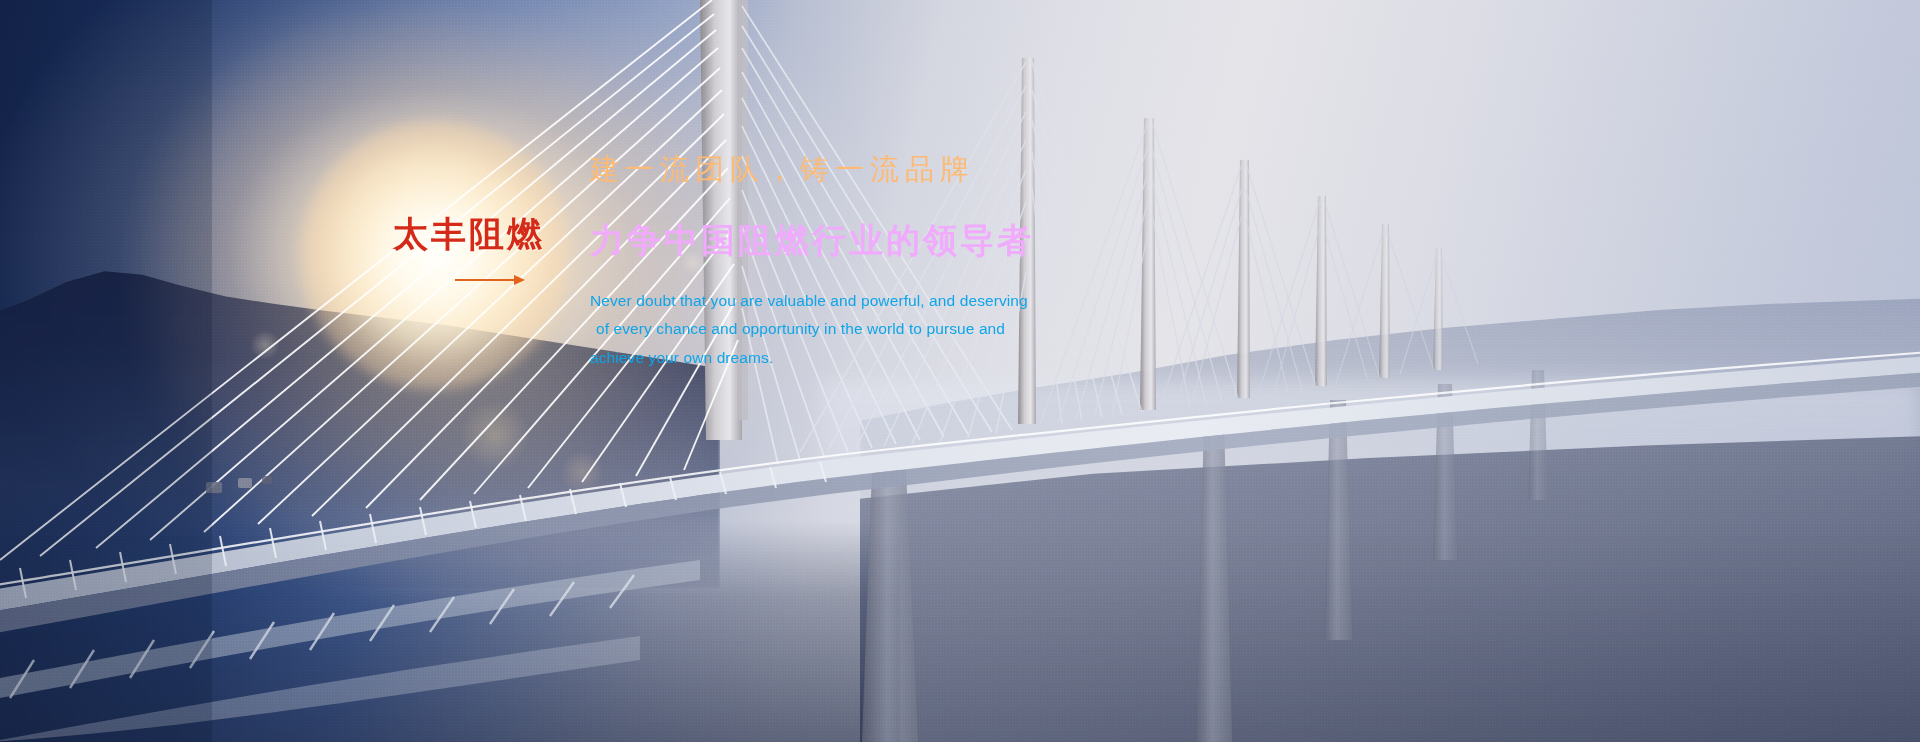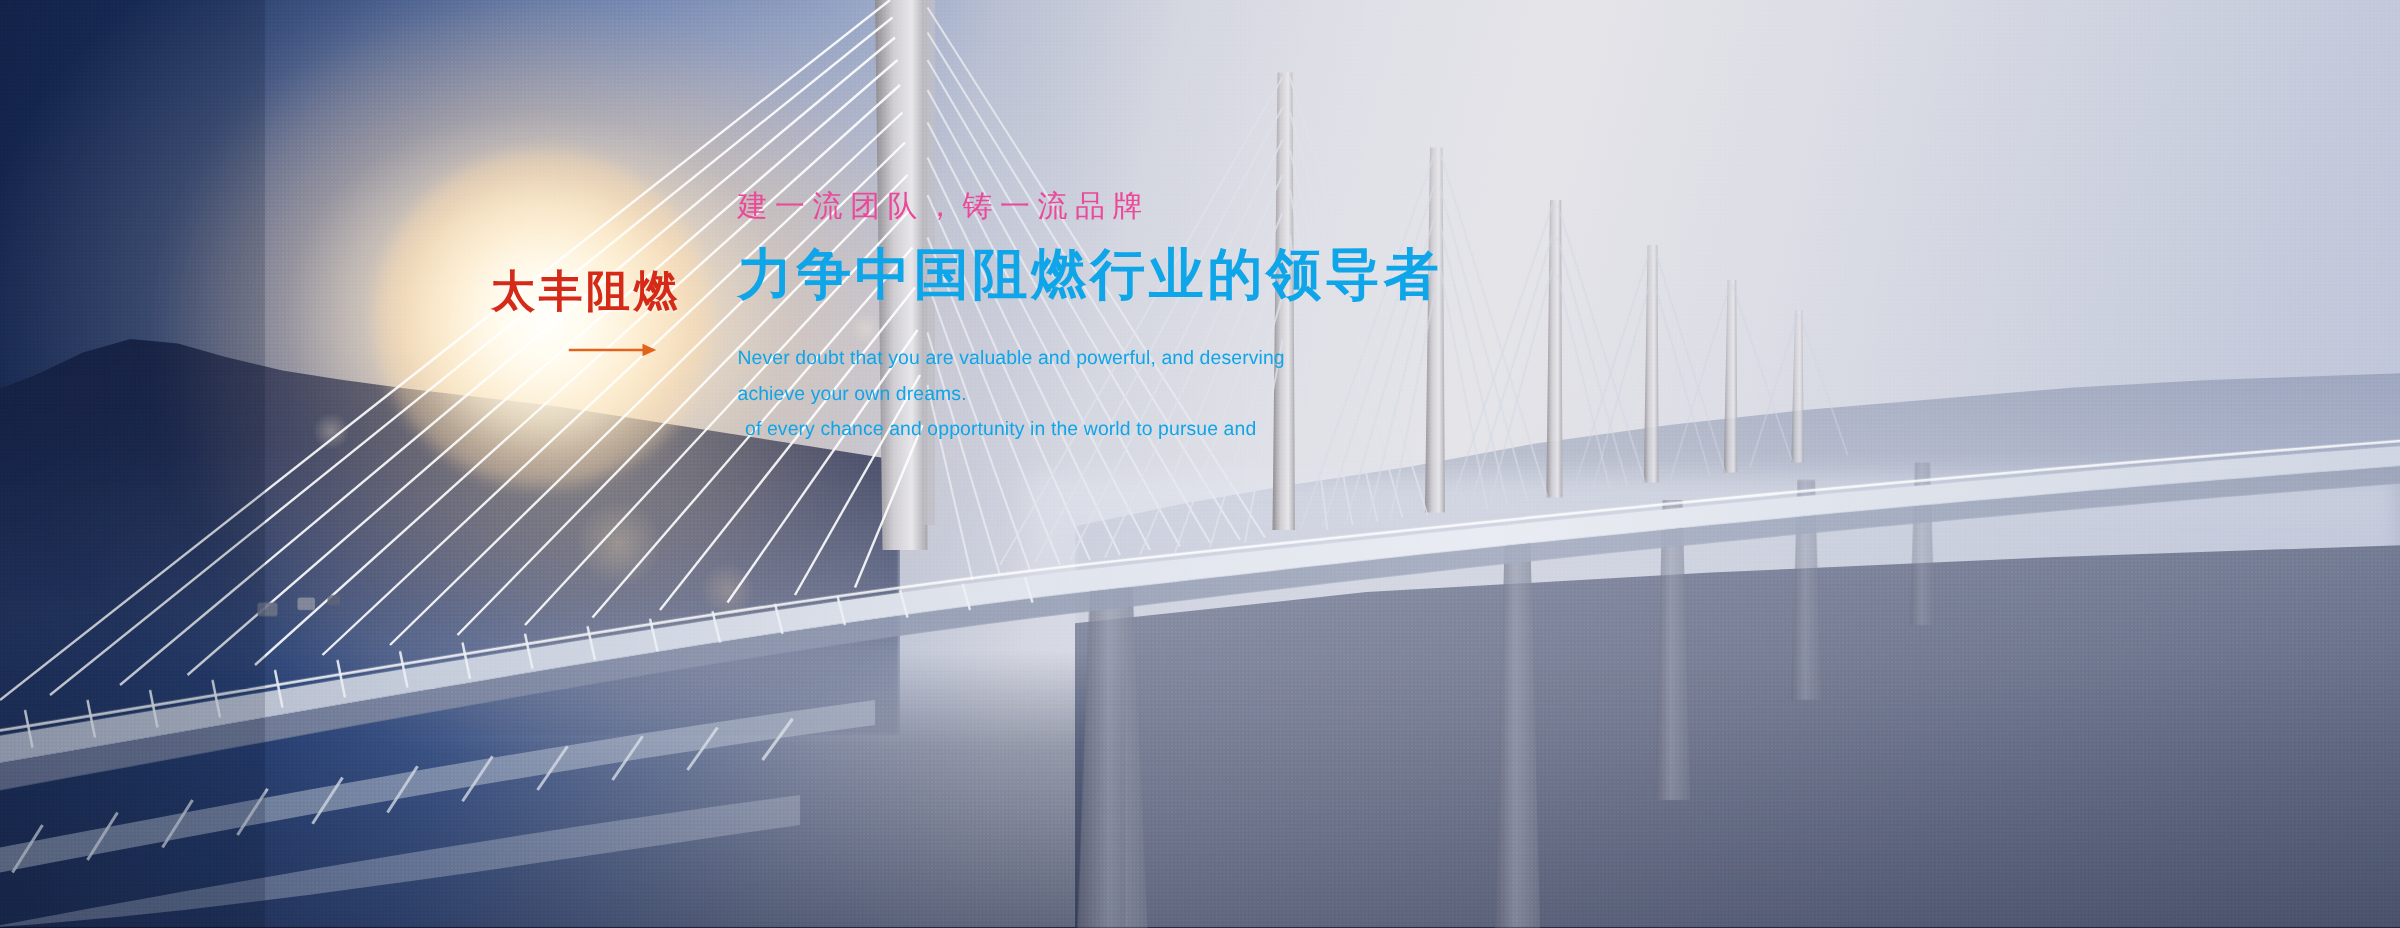"建一流团队，铸一流品牌" .headline-1 { color: #ec4899 -> #fdba74; font-size: 24px -> 29px }
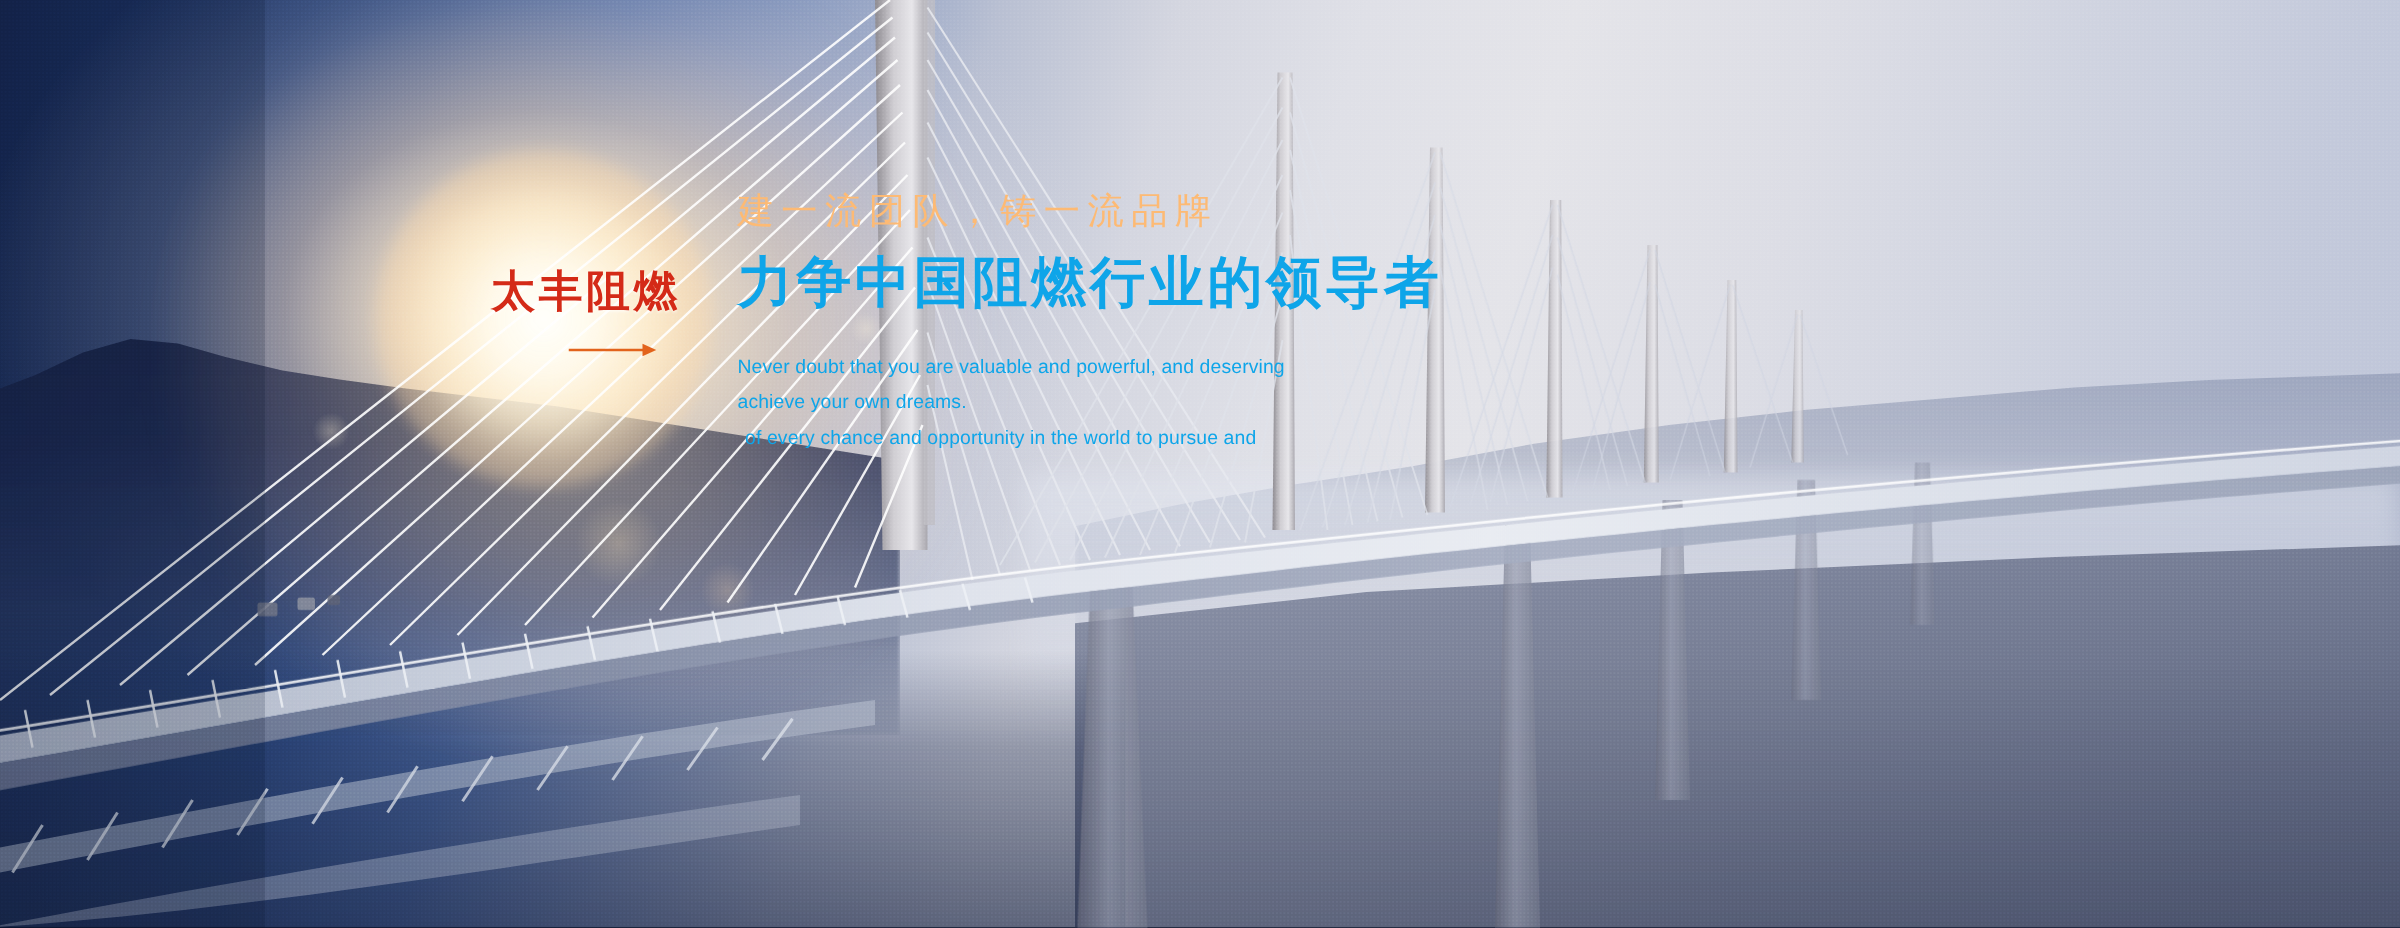"力争中国阻燃行业的领导者" .headline-2 { color: #0ea5e9 -> #f0abfc; font-size: 44px -> 34px; margin-top: 7px -> 28px }
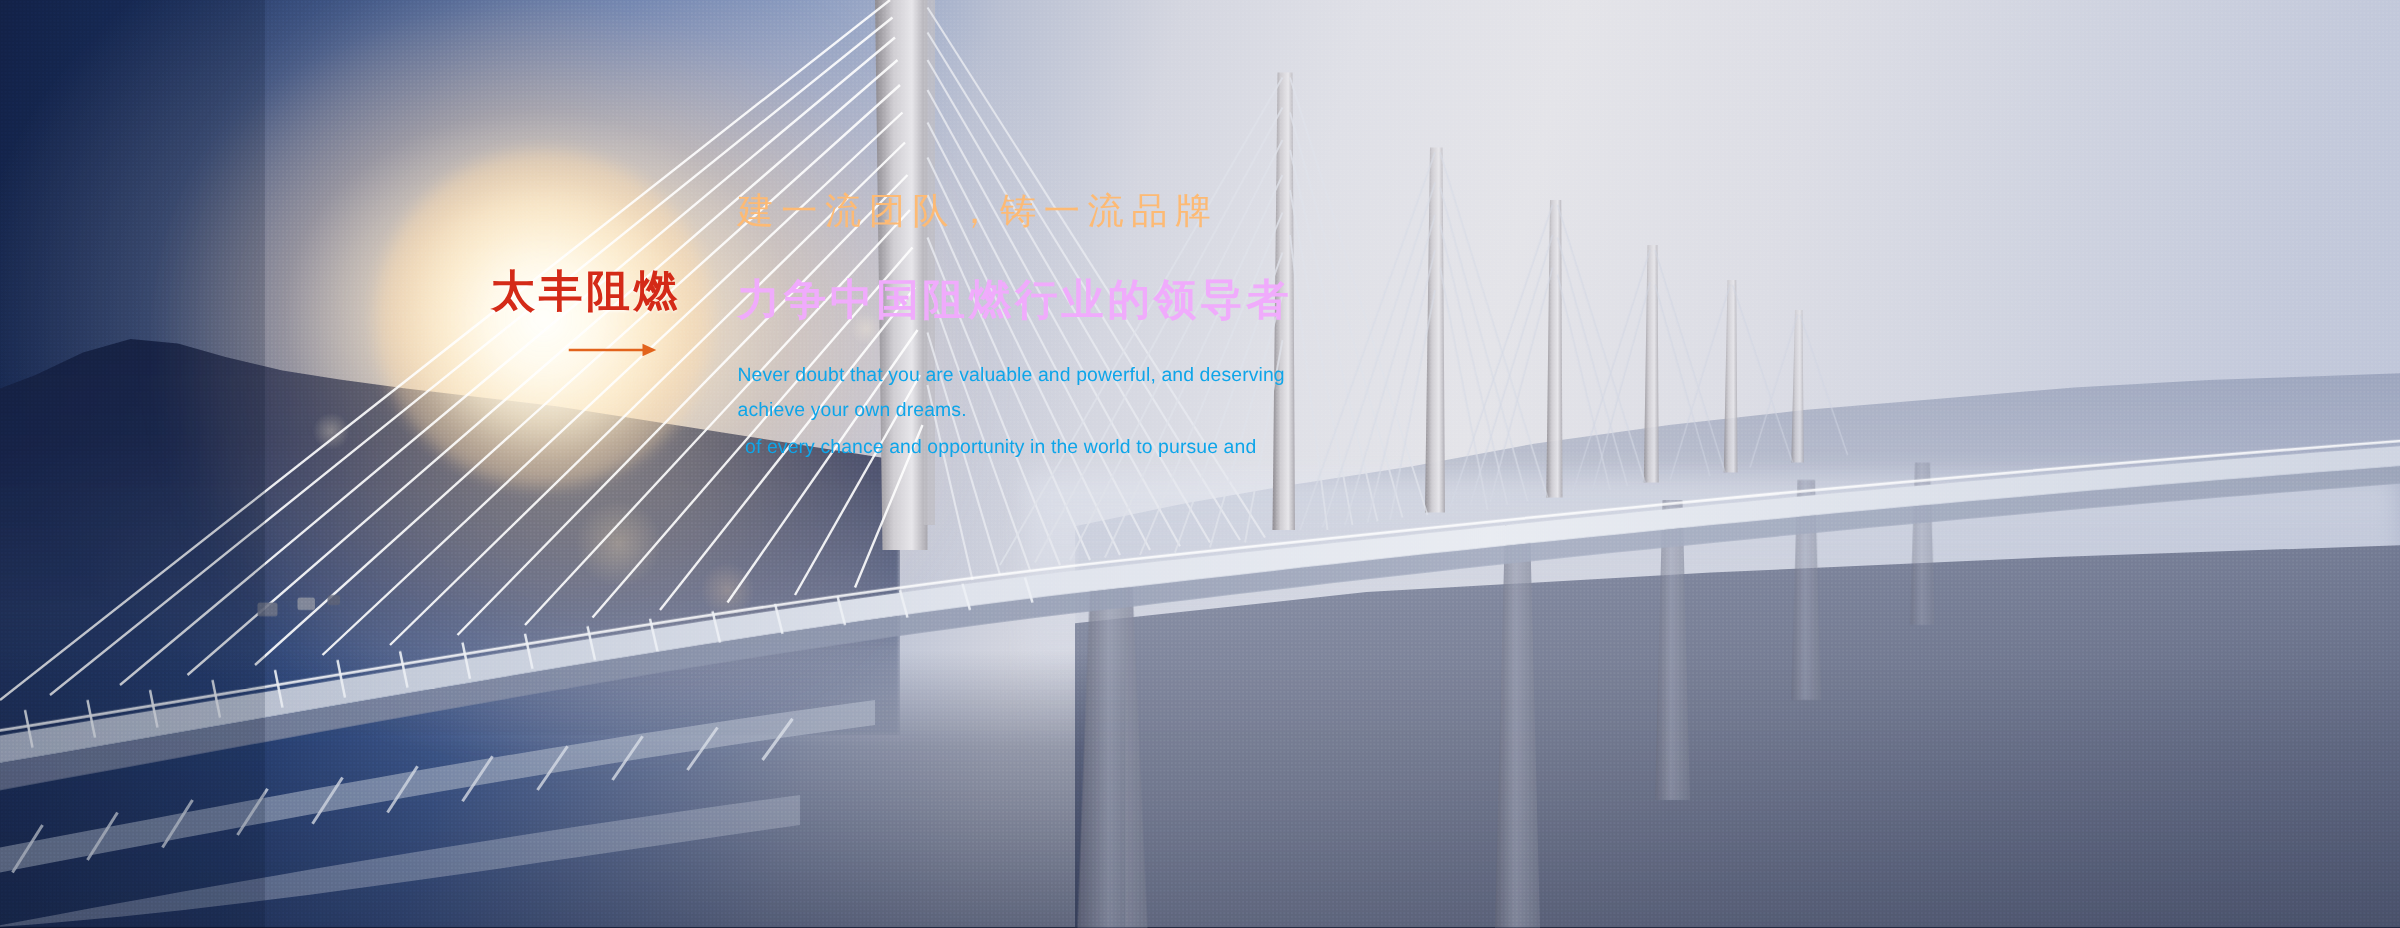"achieve your own dreams." span.subcopy-line { order: before "of every chance and opportunity" -> after "of every chance and opportunity" }
